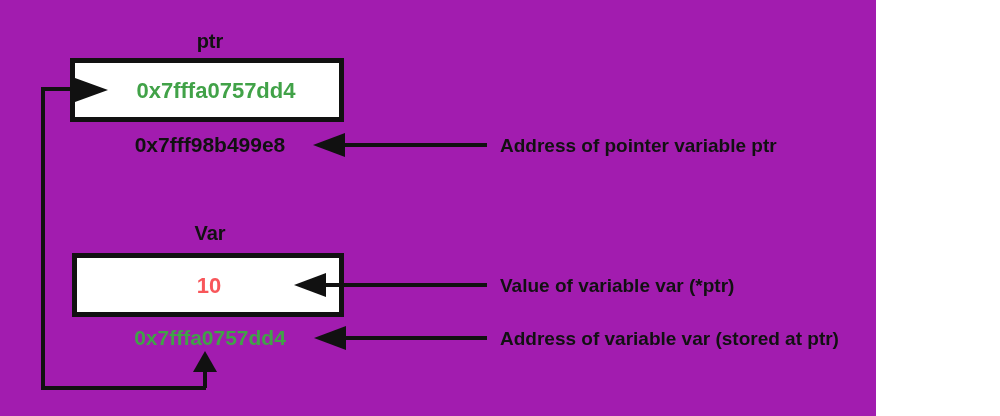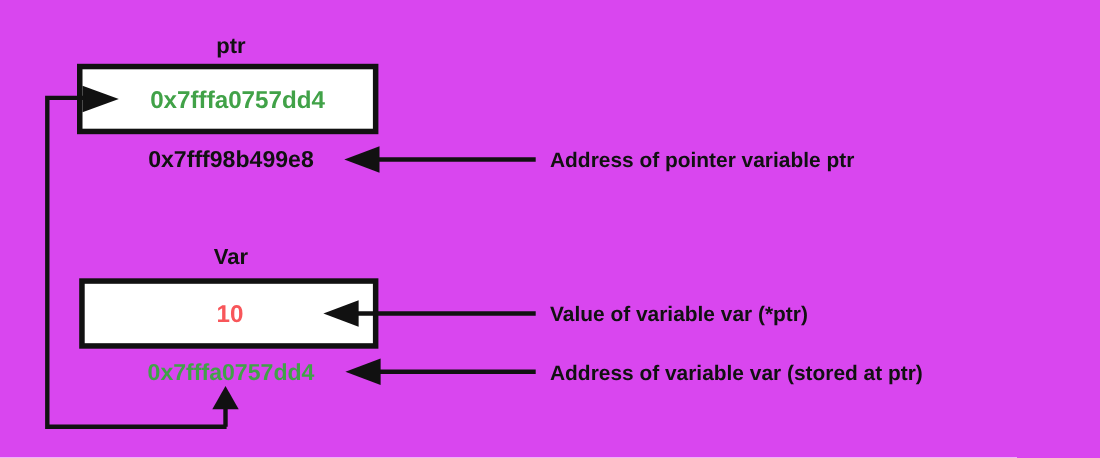"ptr" #diagram-root { background: #d946ef -> #a21caf; width: 1000px -> 876px }
